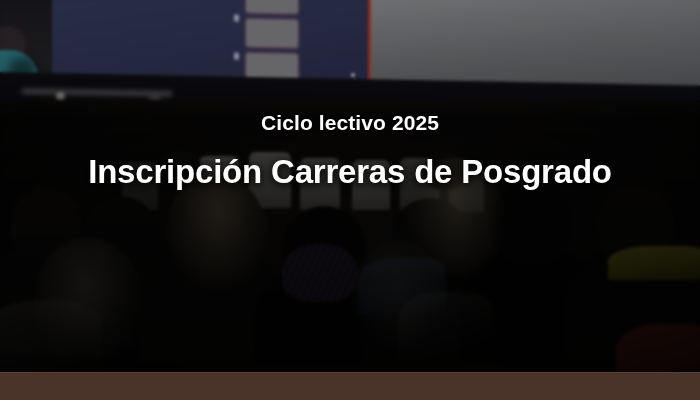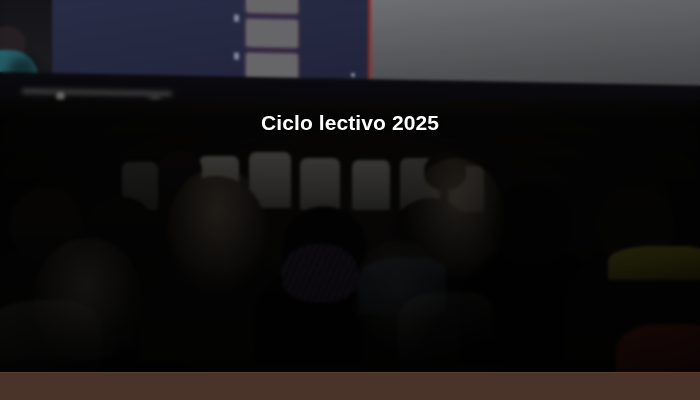"Inscripción Carreras de Posgrado" div { html: none -> <div>Inscripción Carreras de Posgrado</div> }
